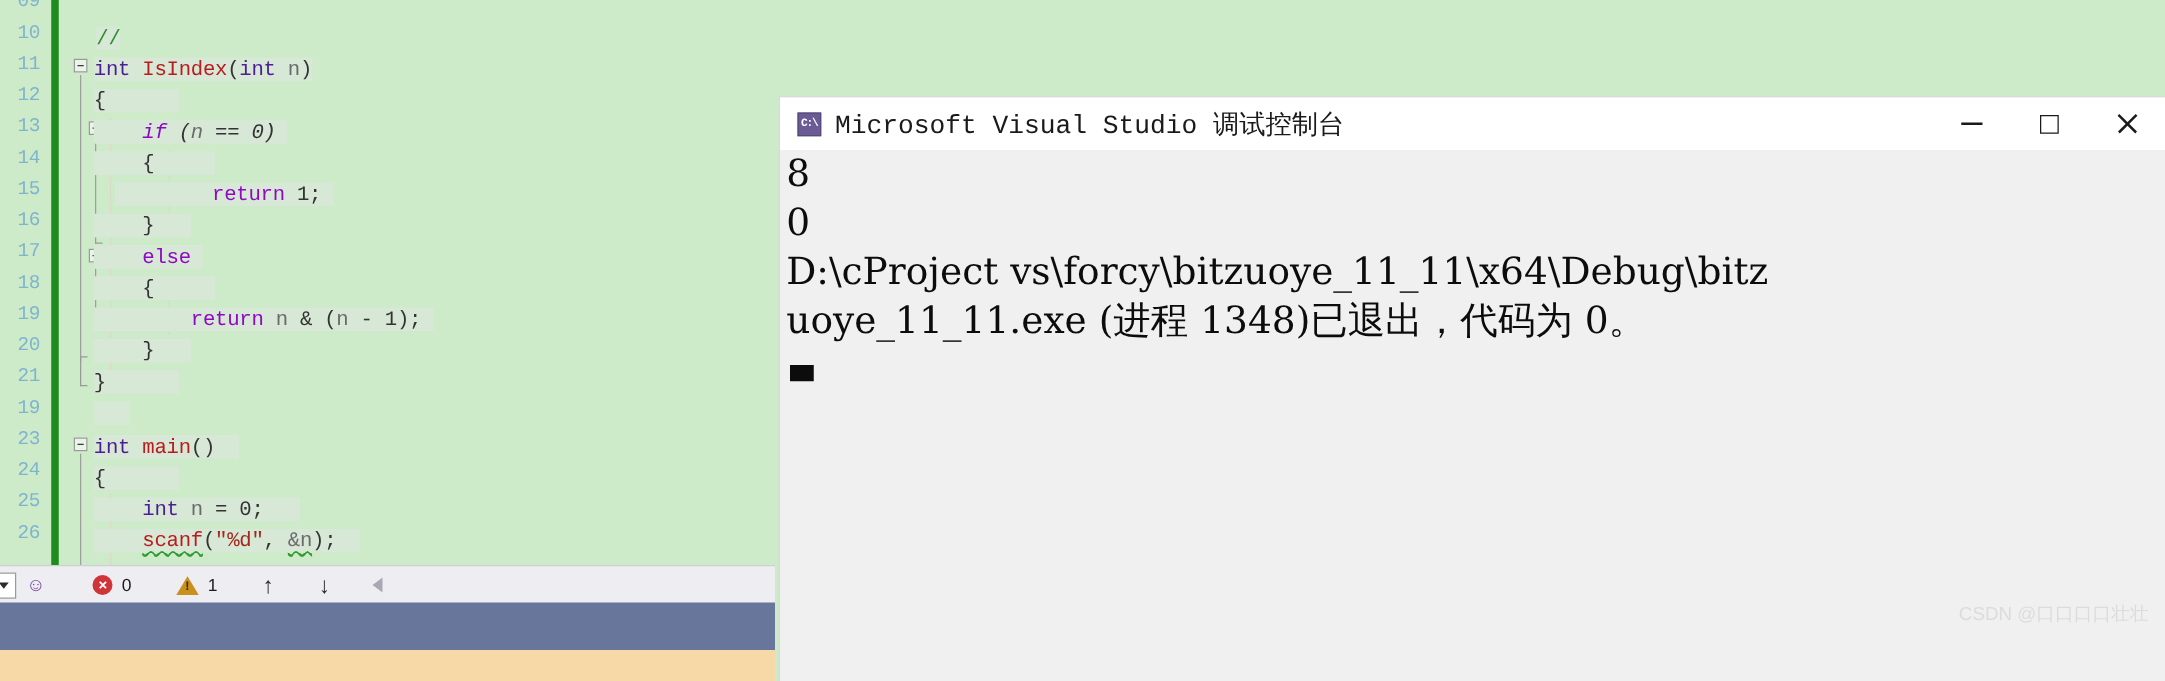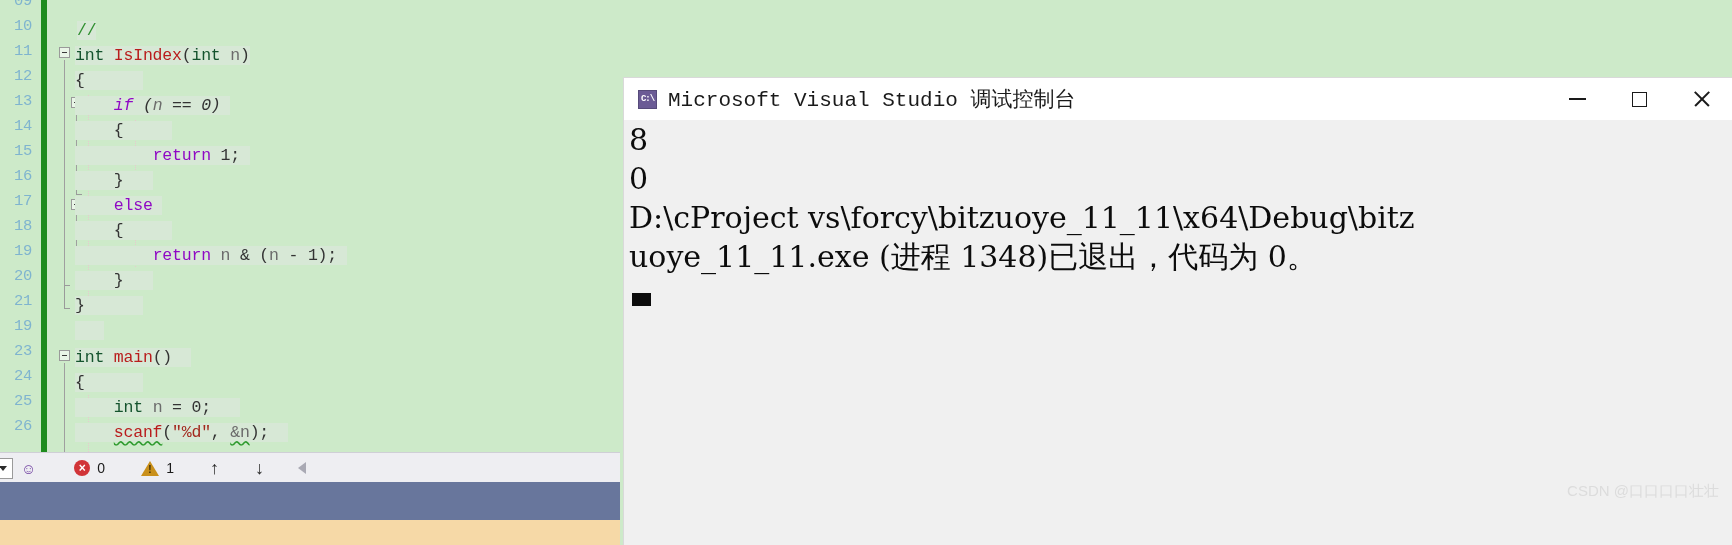"int" .k { color: #14532d -> #4c1d95 }
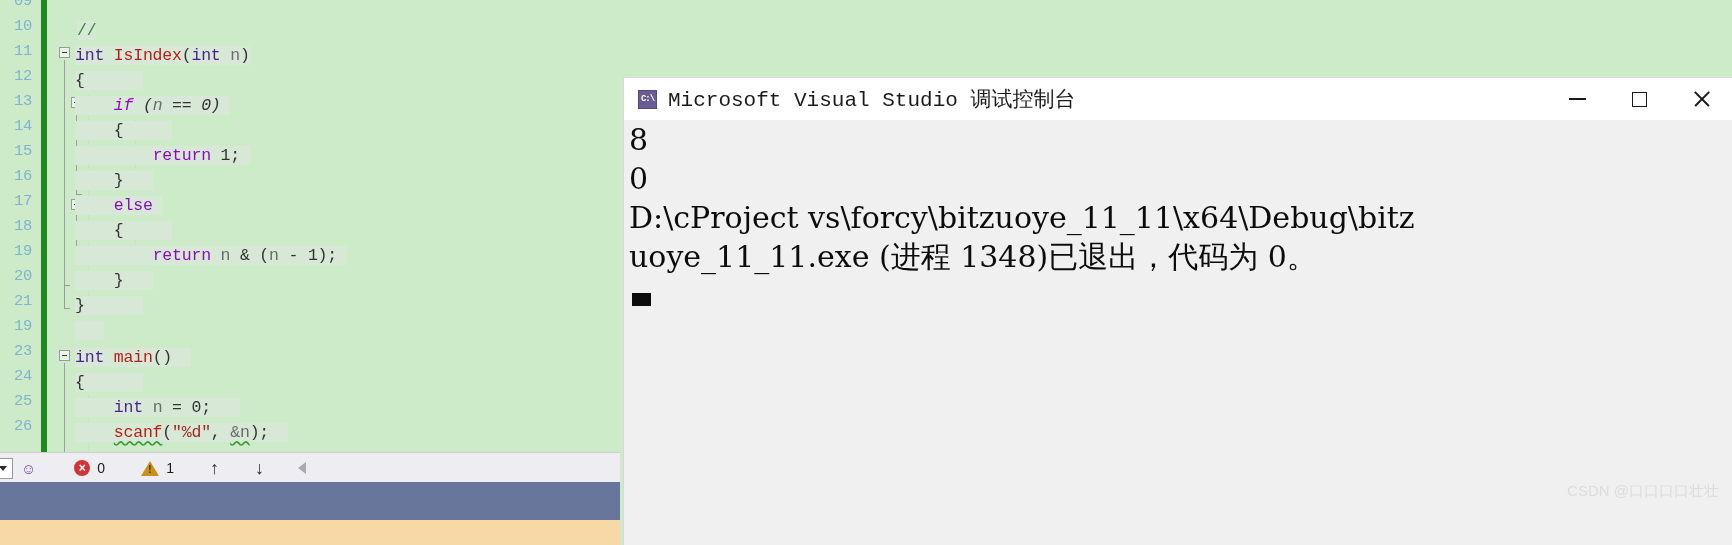"return 1;" div.cline { left: 75px -> 92px }
